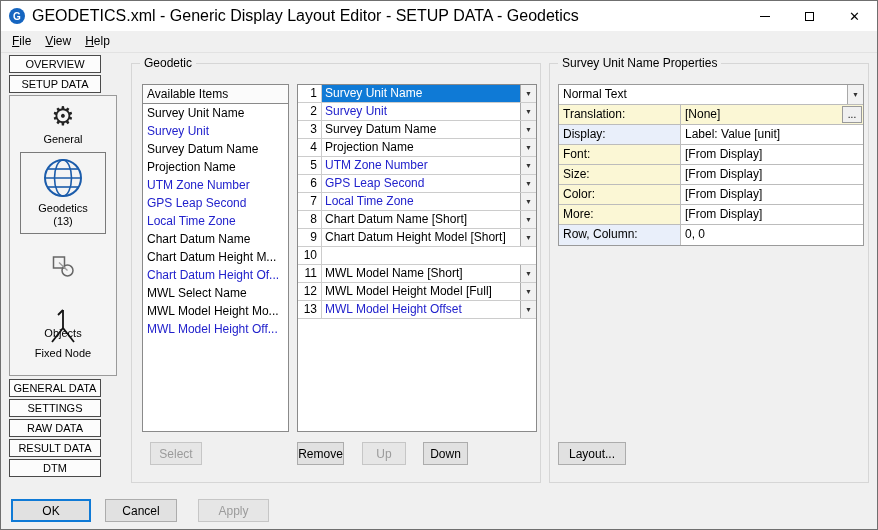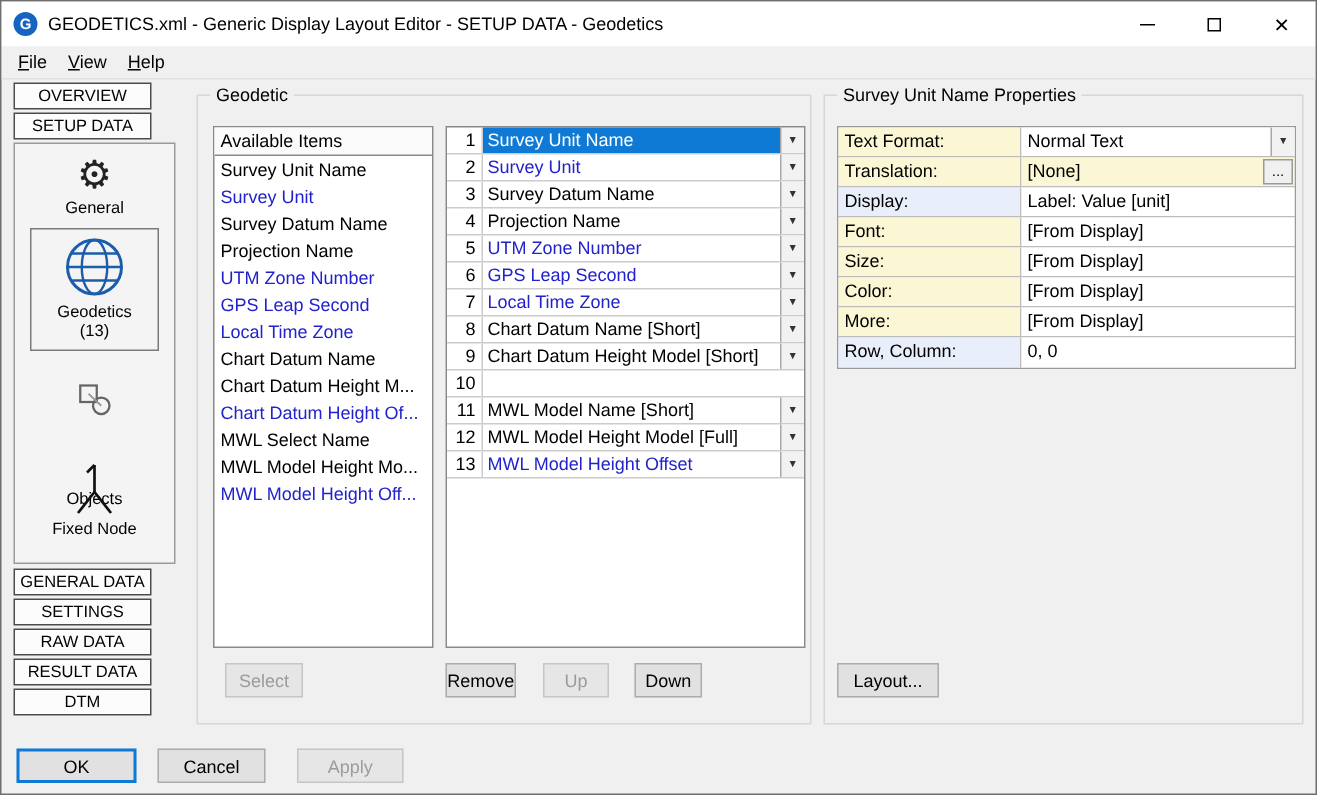"GEODETICS.xml - Generic Display Layout" .title-text { font-size: 12px -> 16px }
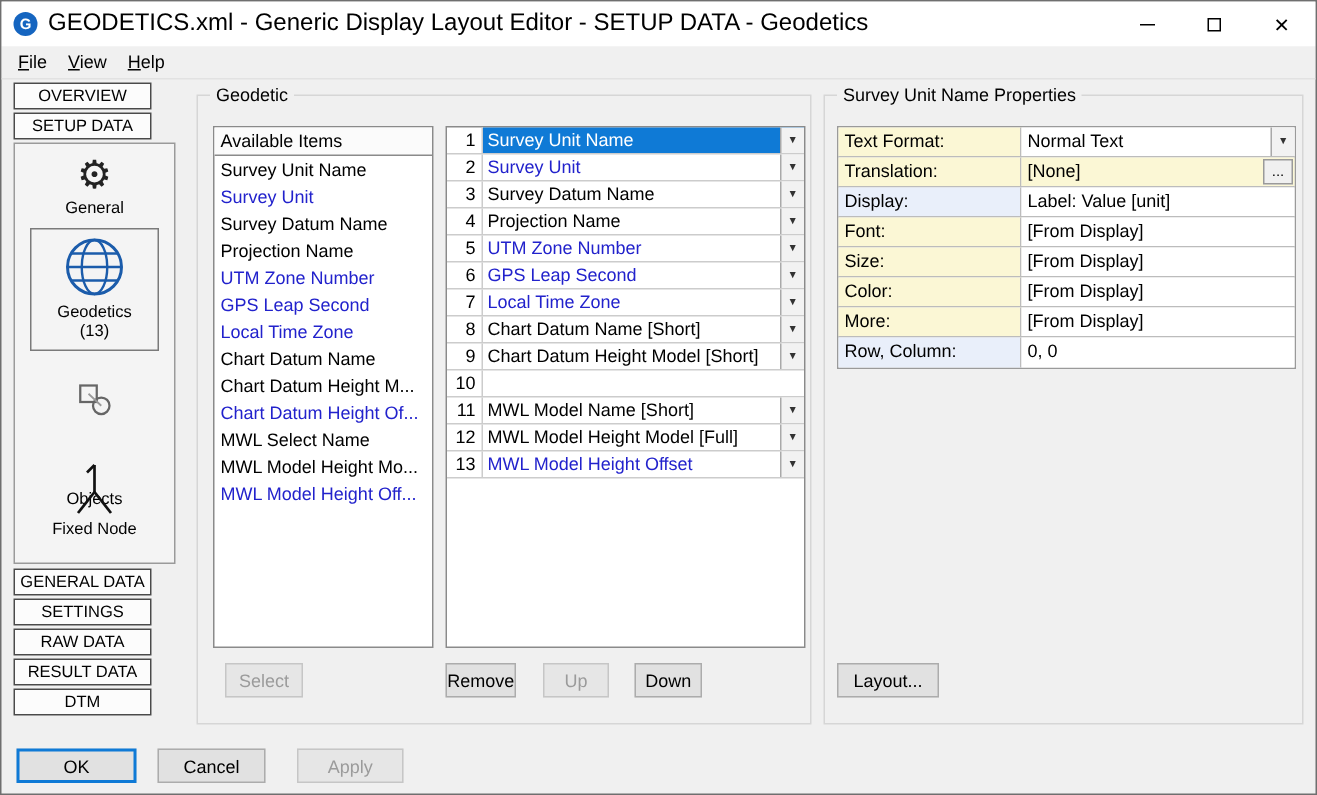"Text Format:" div.prop-label { html: <div>Text Format:</div> -> none }
